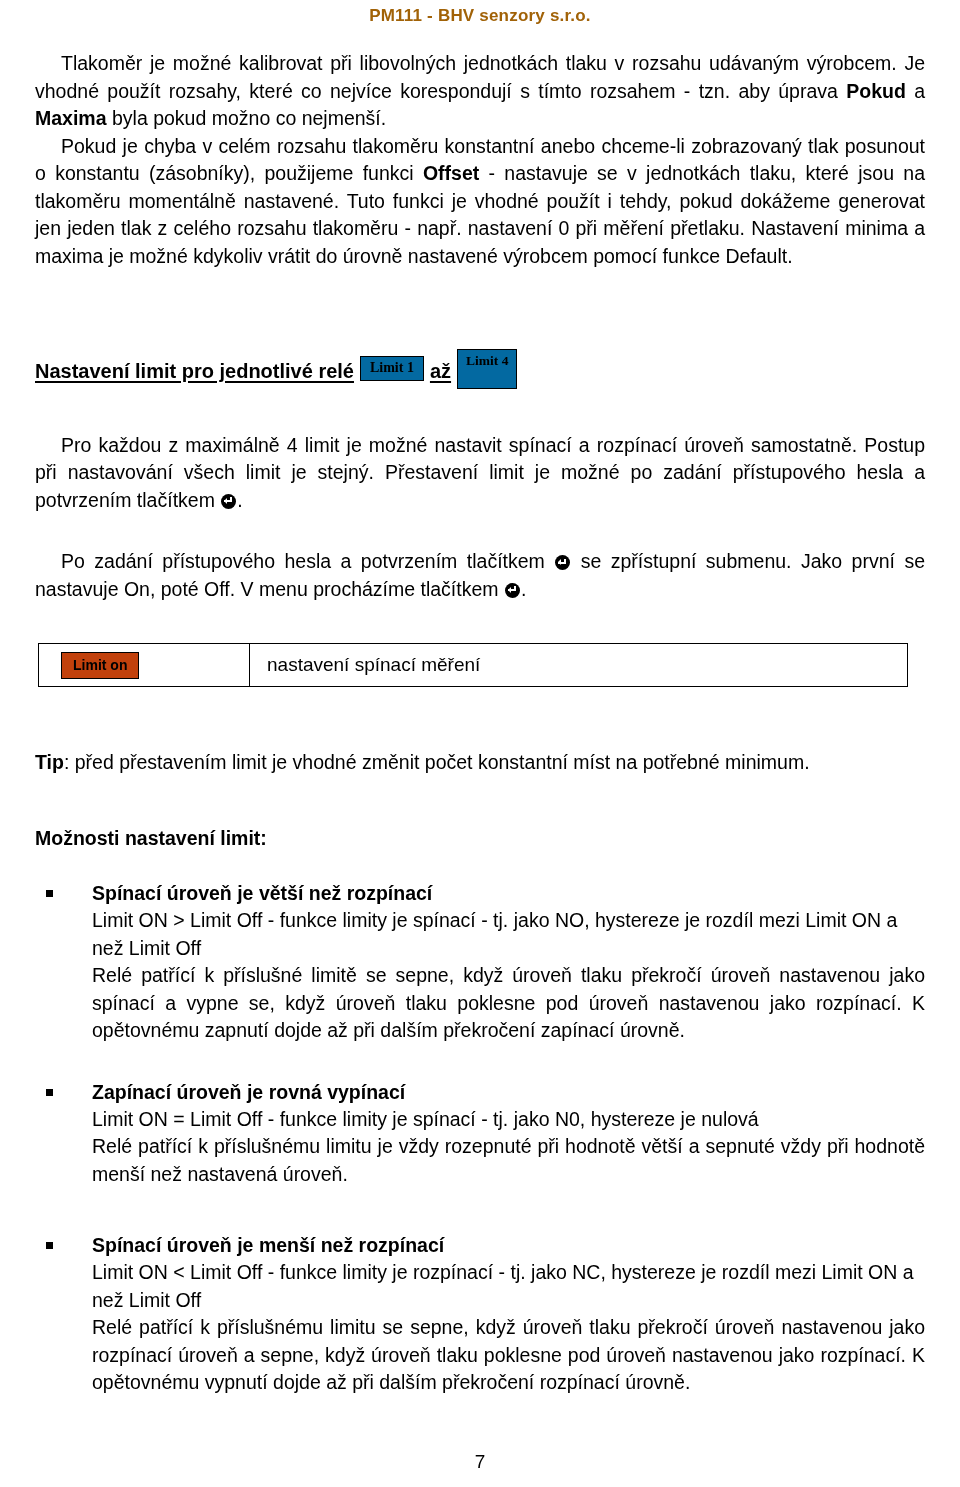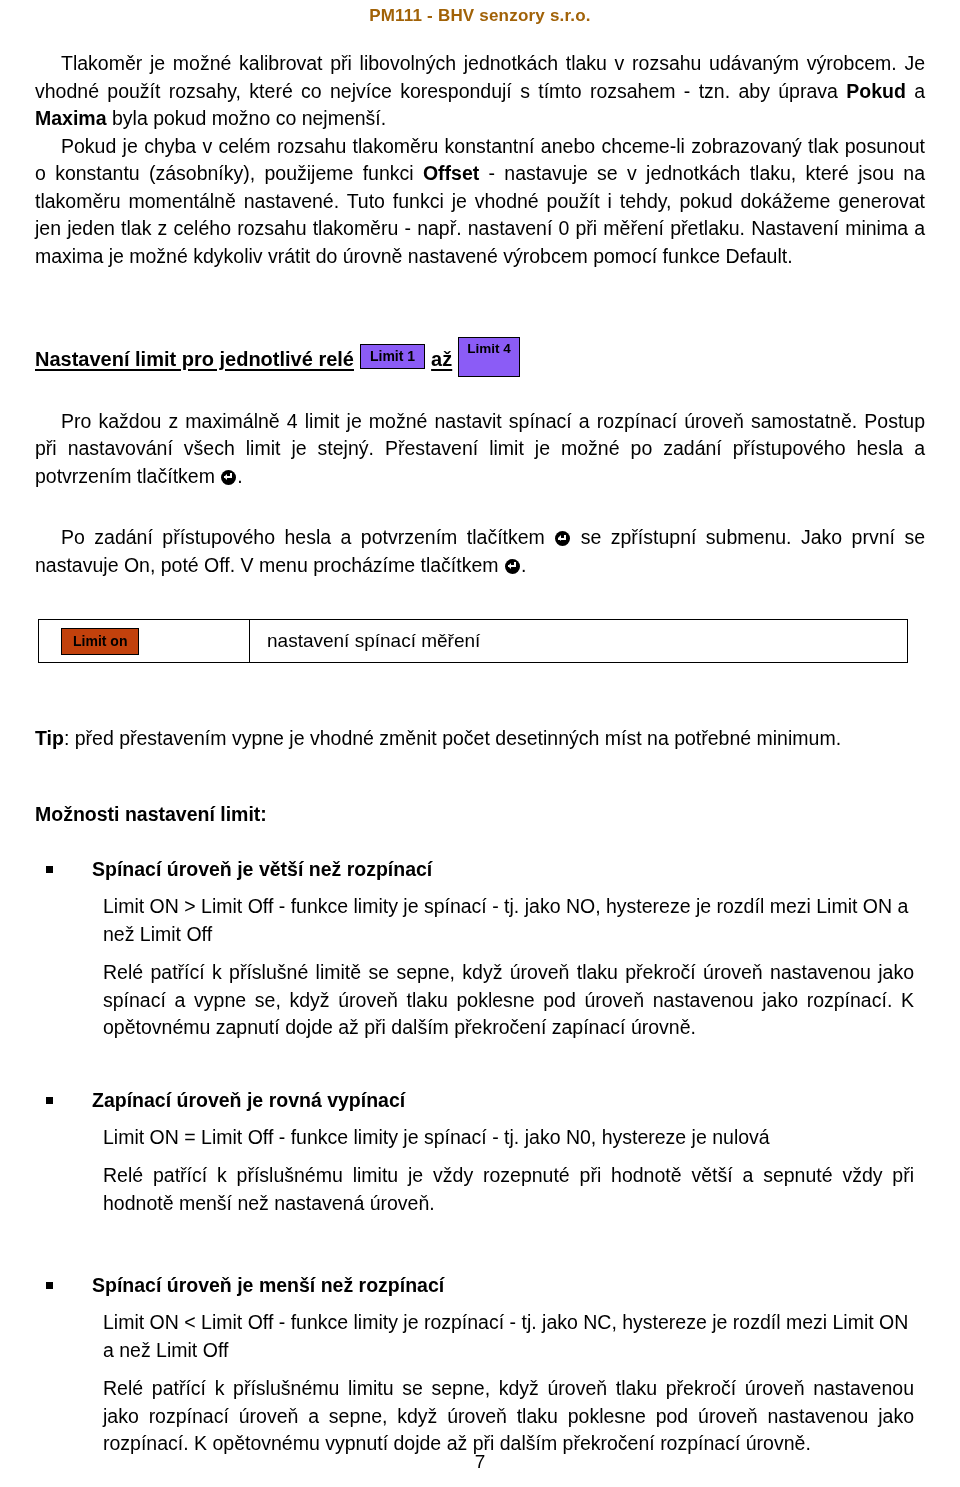"Limit 1" .chip { background: #8b5cf6 -> #0369a1; font-family: none -> Liberation Serif, serif; margin: 0 6px -> 12px 6px }
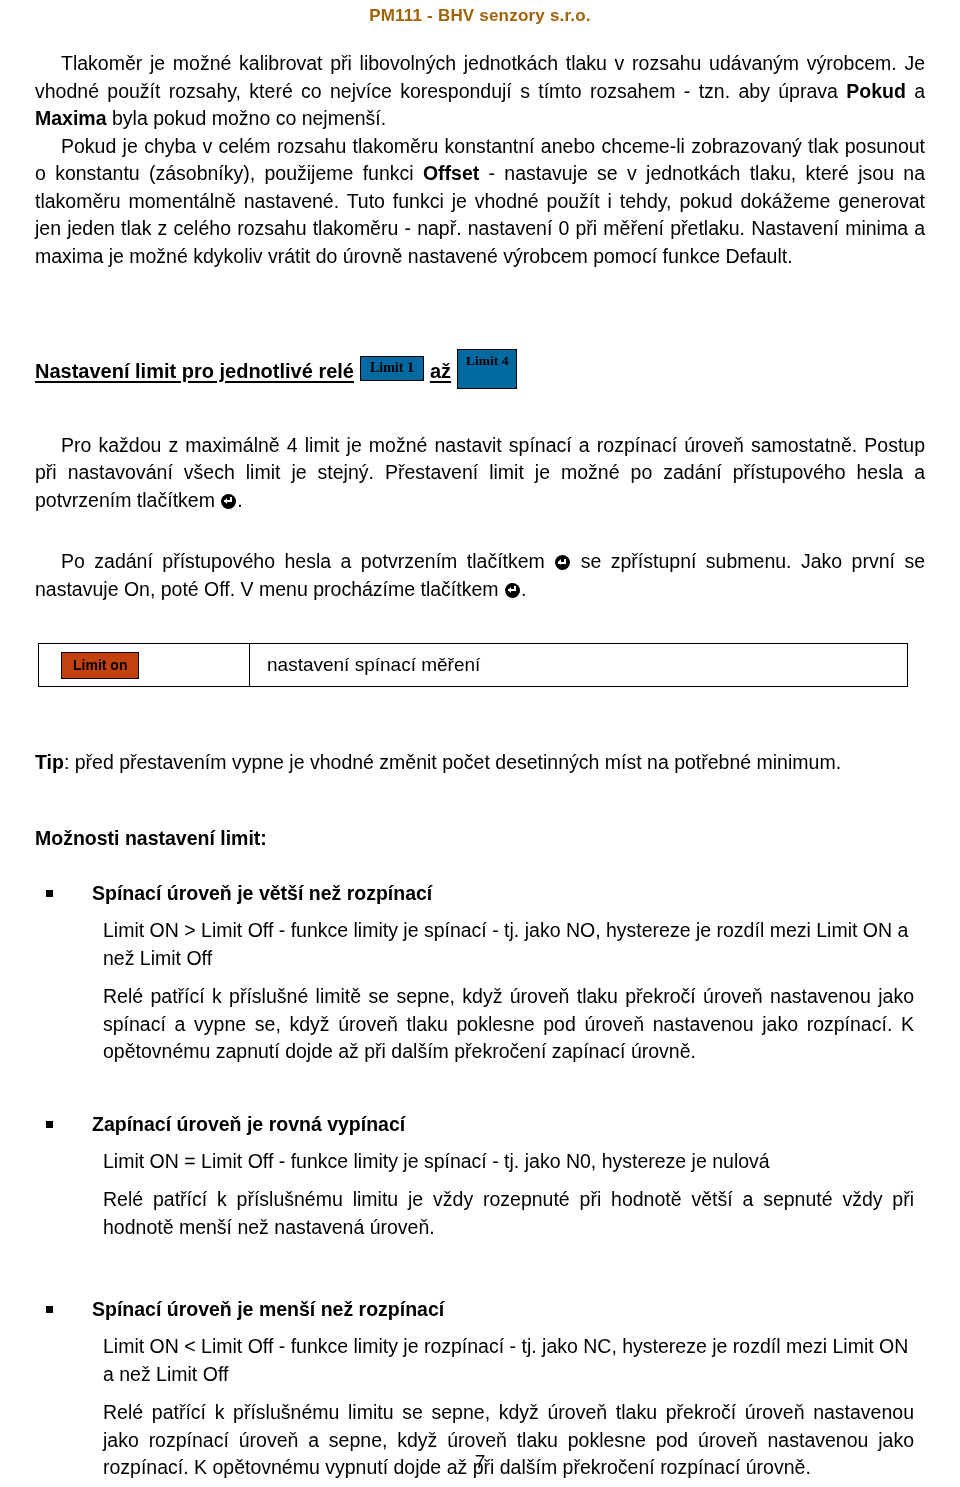": před přestavením vypne je" span { text: vypne je vhodné změnit počet desetinných -> limit je vhodné změnit počet konstantní }
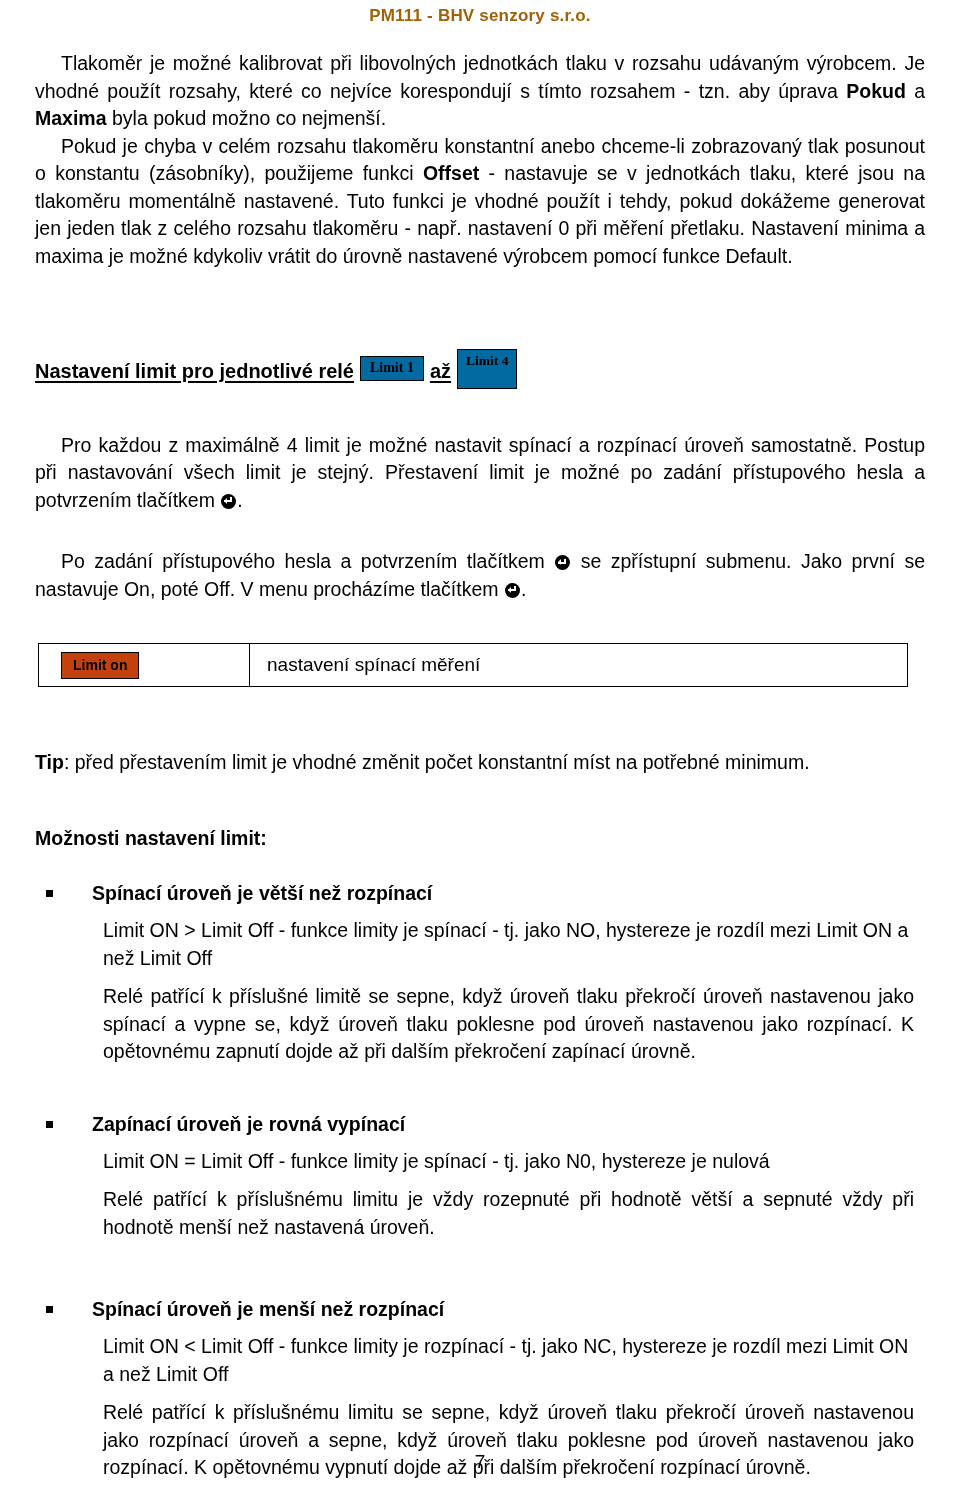"Limit ON > Limit Off" .bullet-body { margin: 11px -> 0 }
